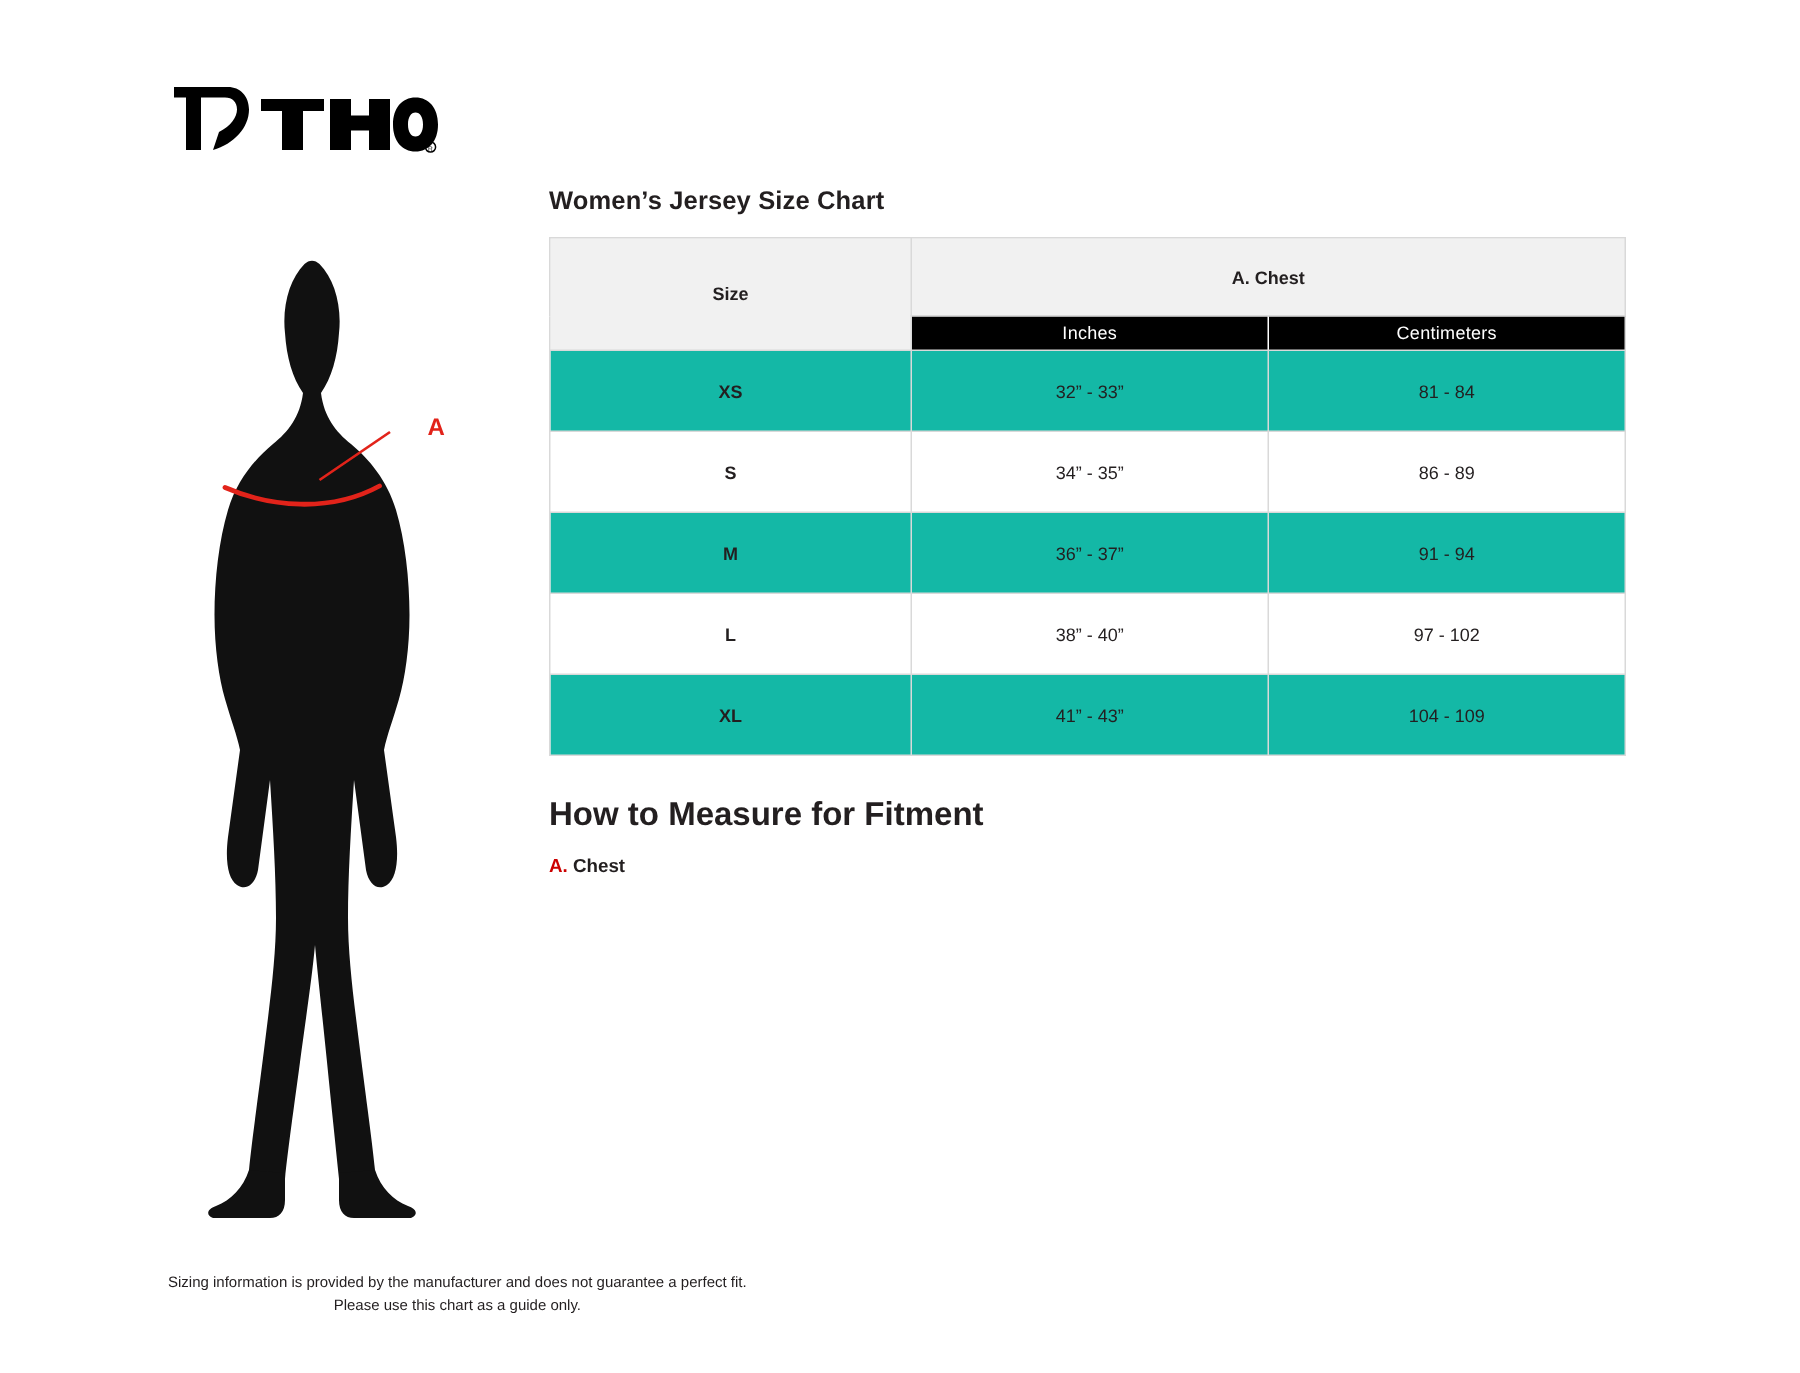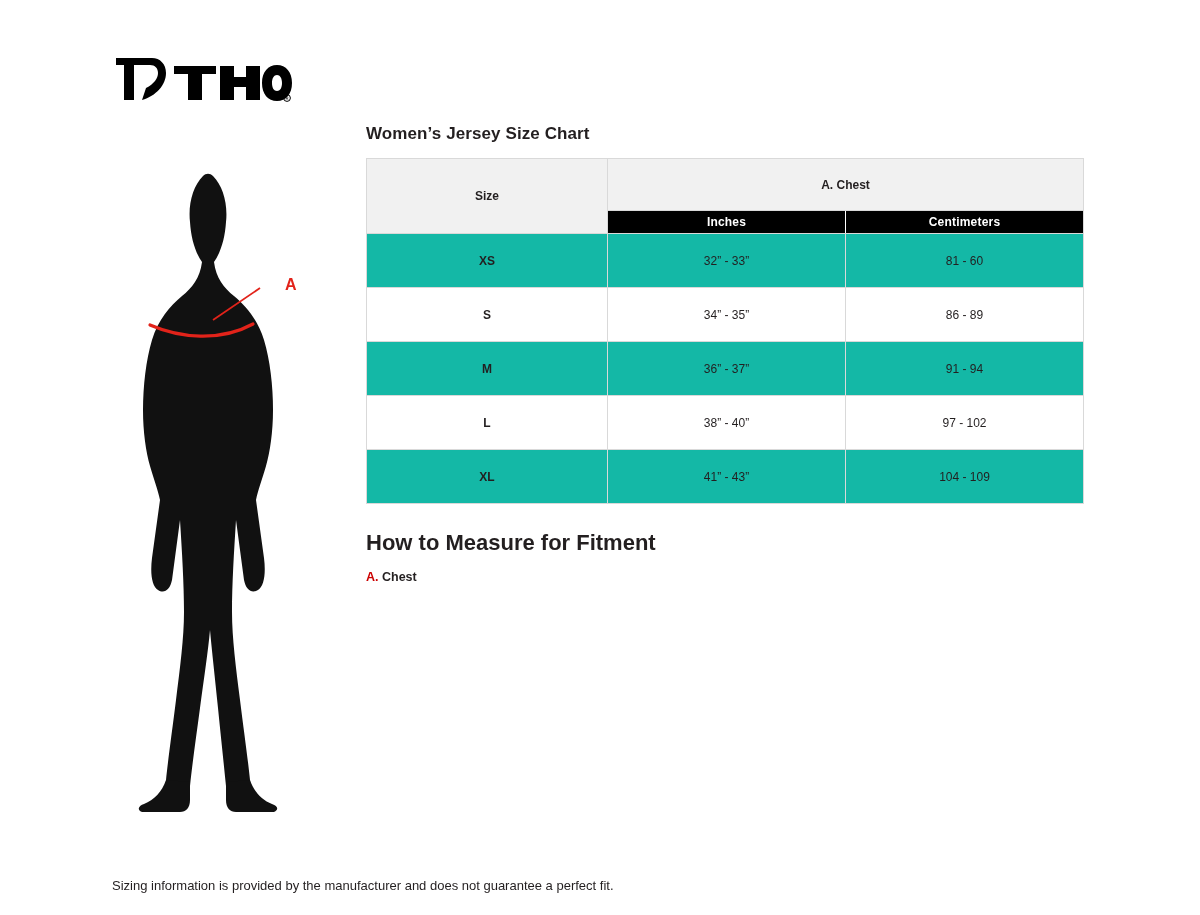"Inches" .th-unit { font-weight: bold -> normal }
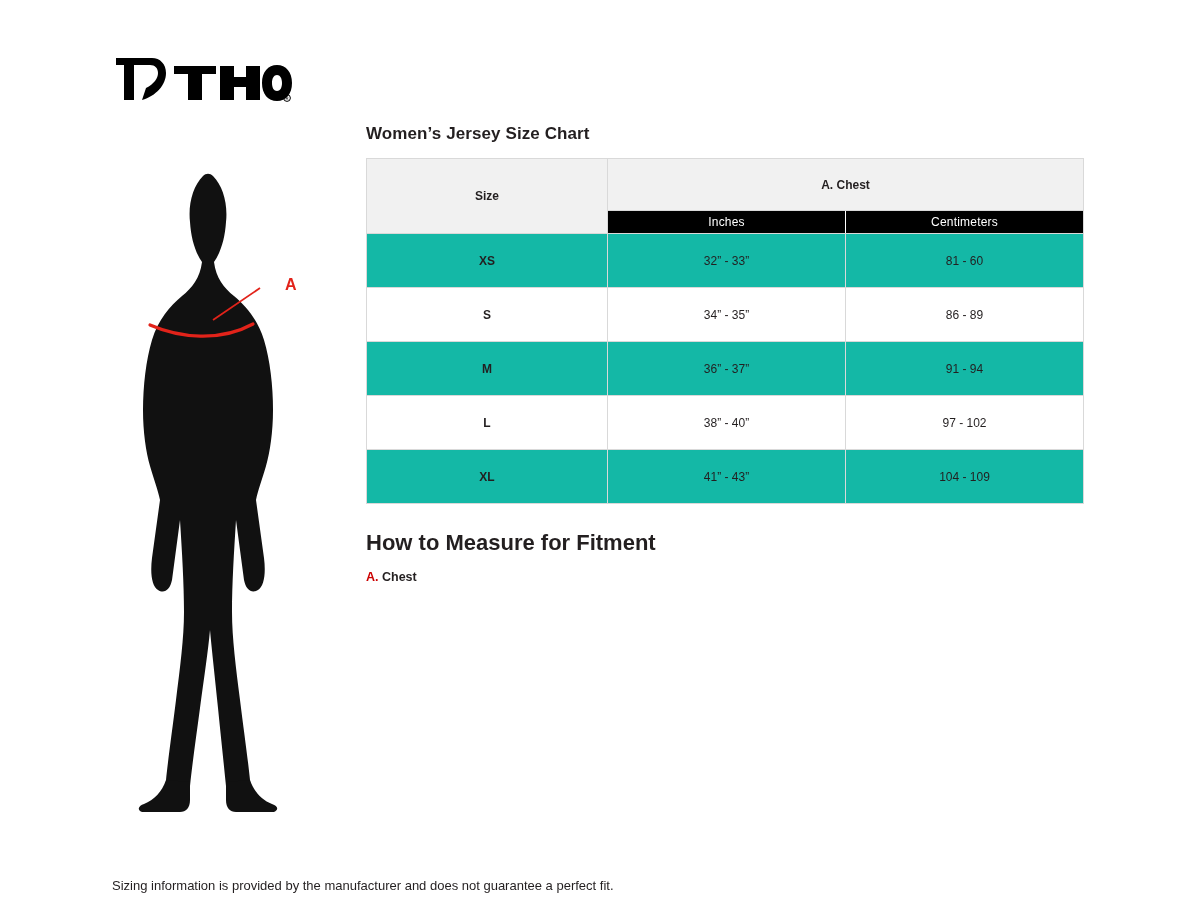"81 - 60" td { text: 60 -> 84 }
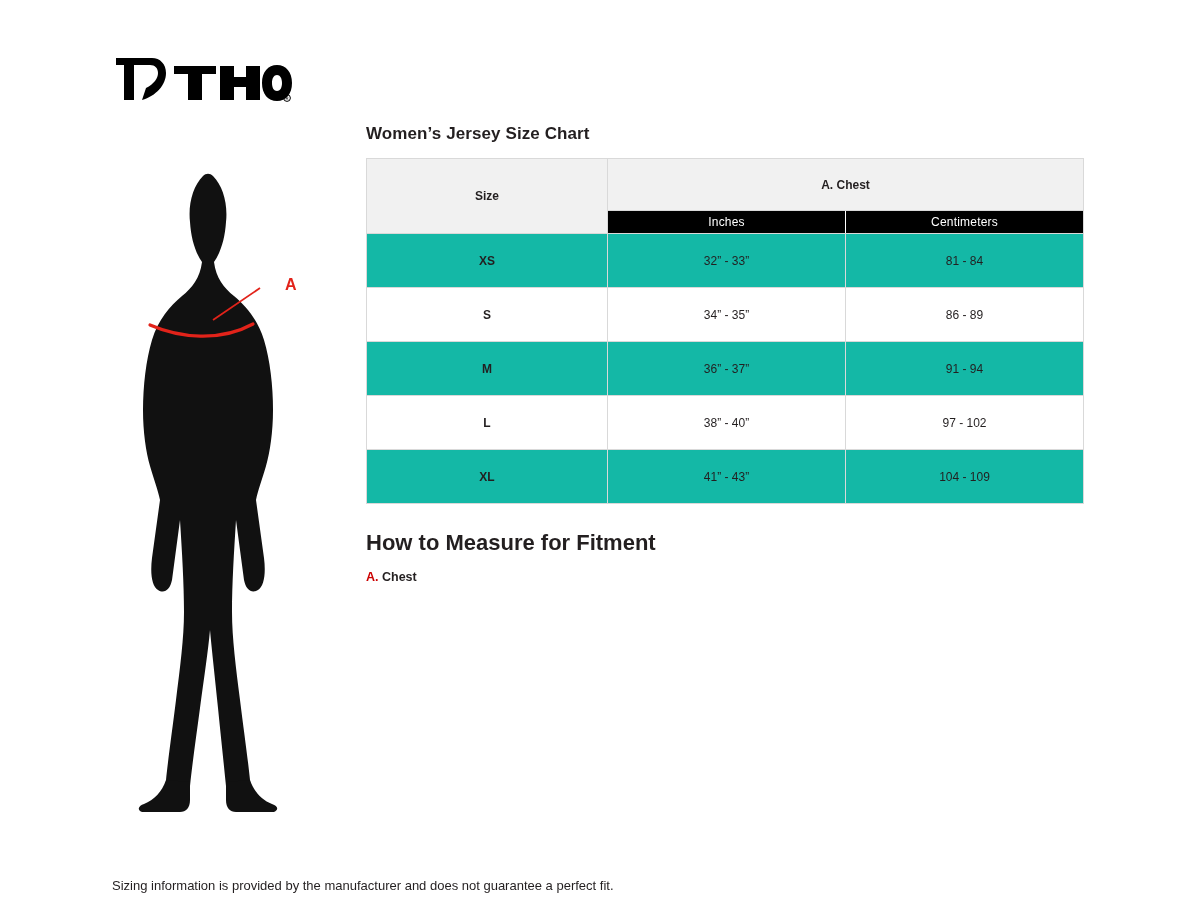"Sizing information is provided by" .footer { font-size: 13px -> 10px; top: 876px -> 848px }
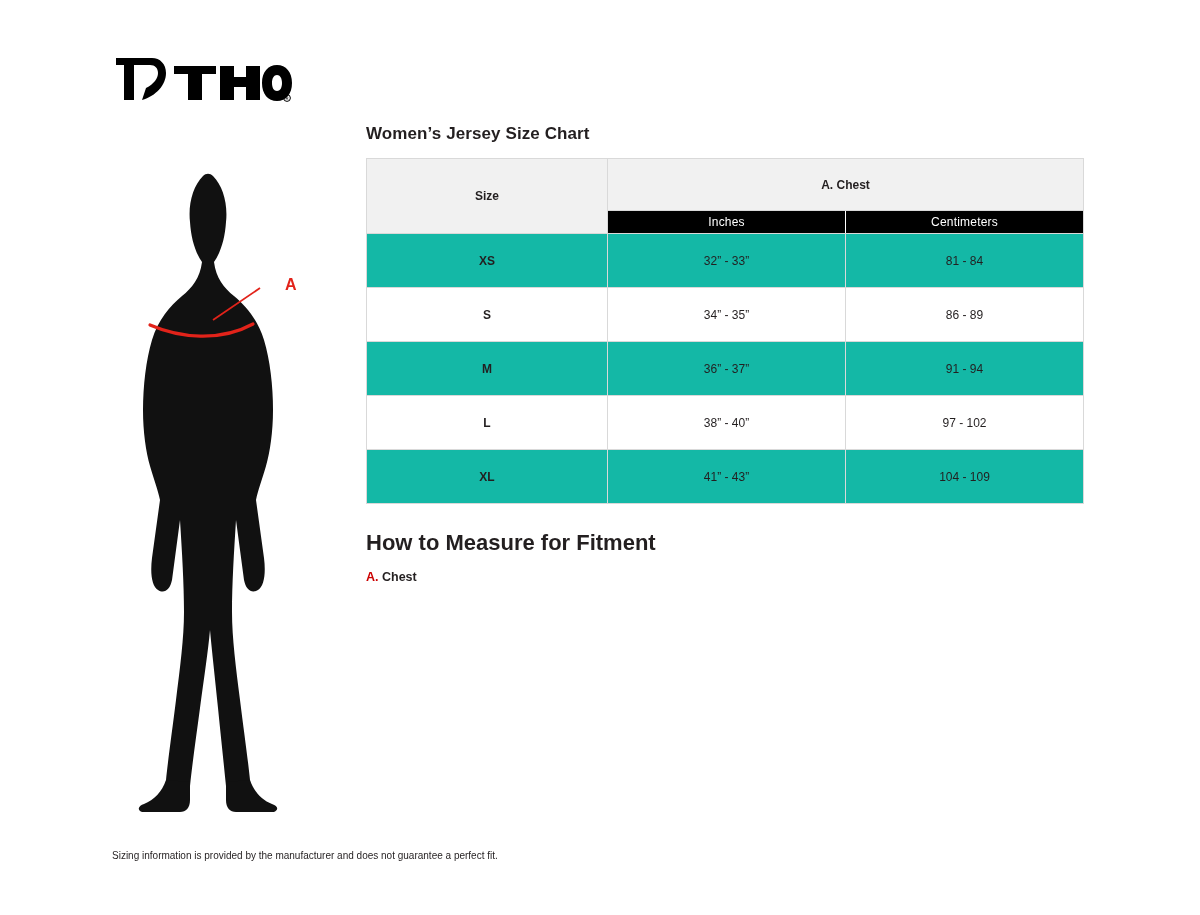"Please use this chart as" div { html: none -> <div>Please use this chart as a guide only.</div> }
